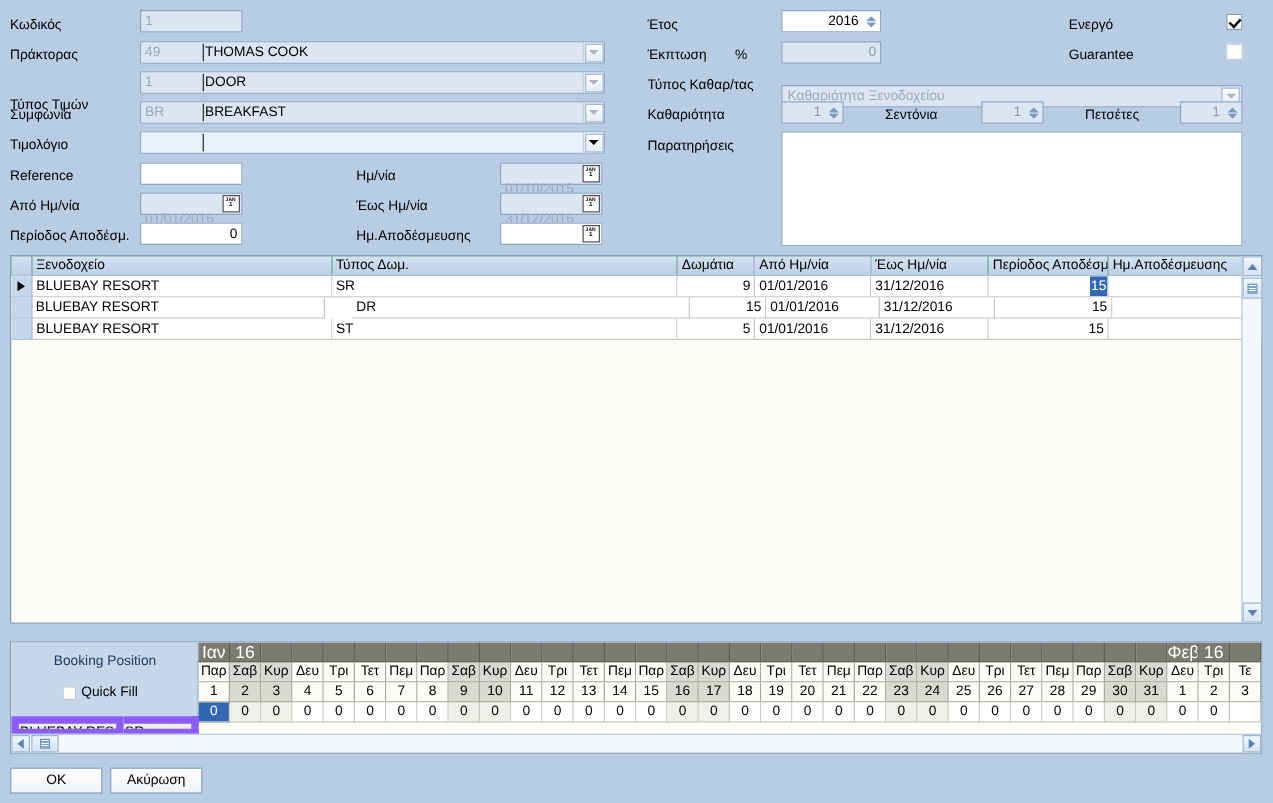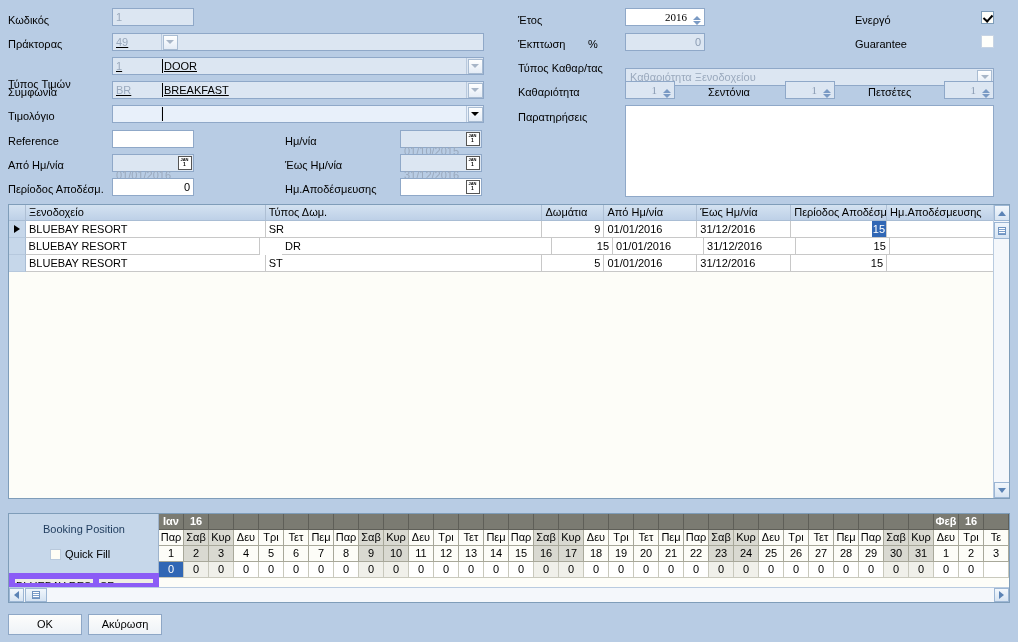"2016" .spin { align-items: flex-end -> center; font-family: Liberation Serif, serif -> none }
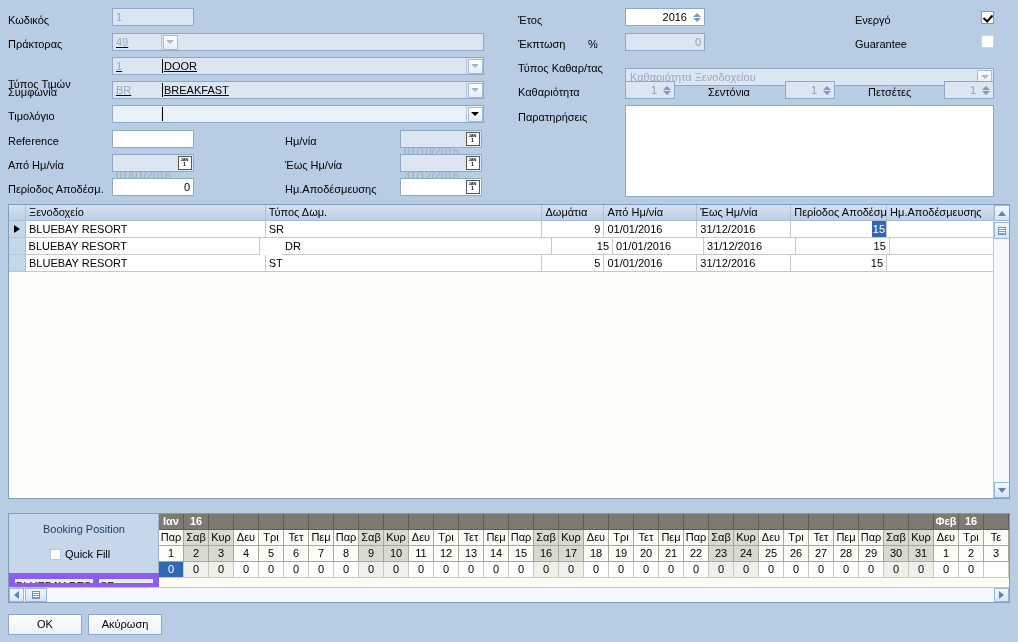"49" .combo { text-decoration: underline -> none }
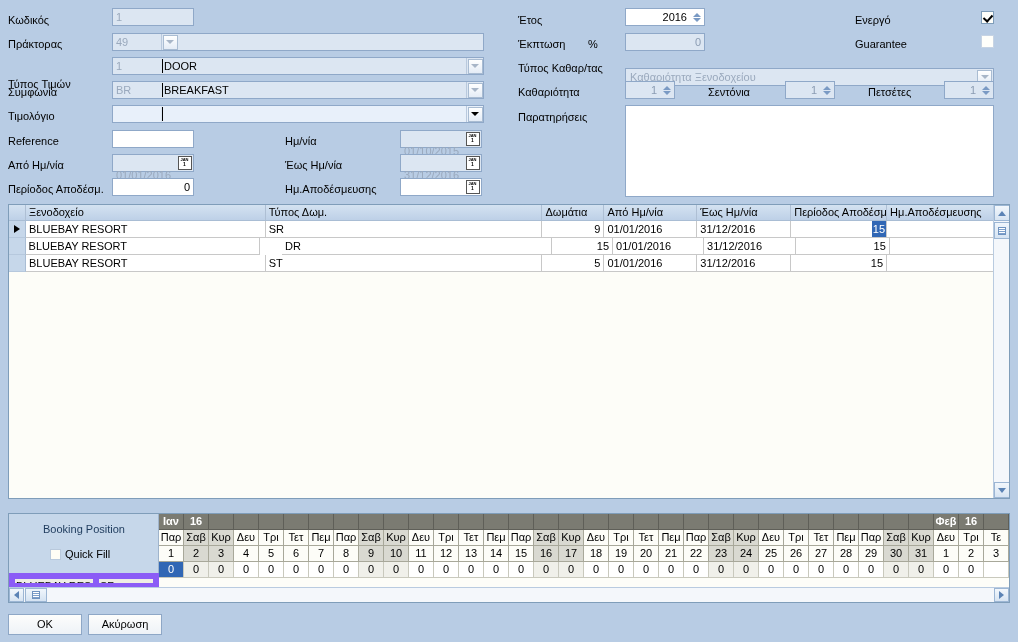"THOMAS COOK" div.name { html: none -> <div>THOMAS COOK</div> }
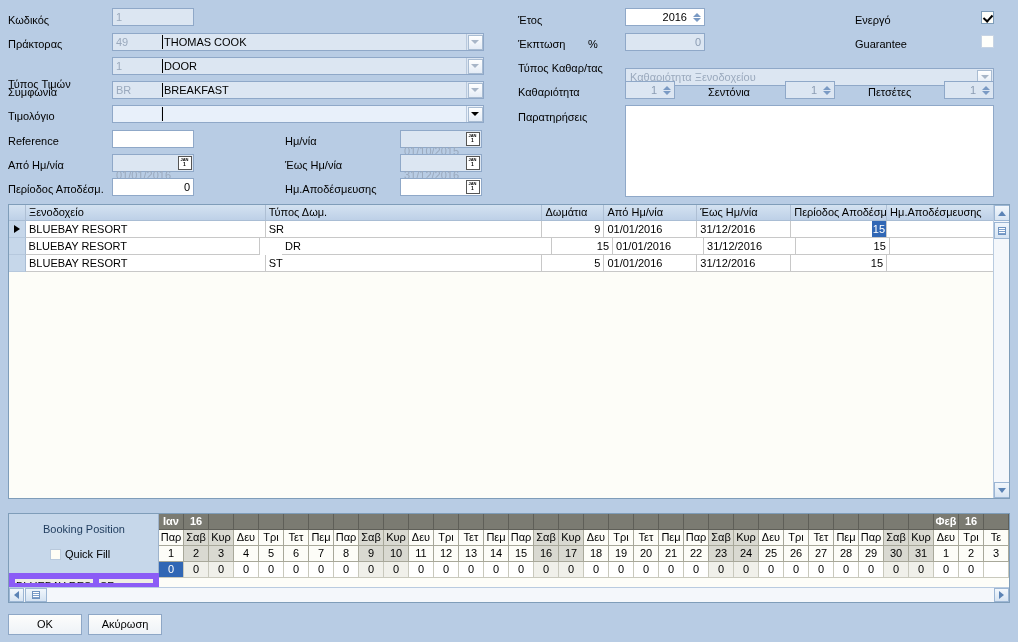"Ιαν" .bp-col .mo { font-size: 11px -> 14px; font-weight: bold -> normal }
